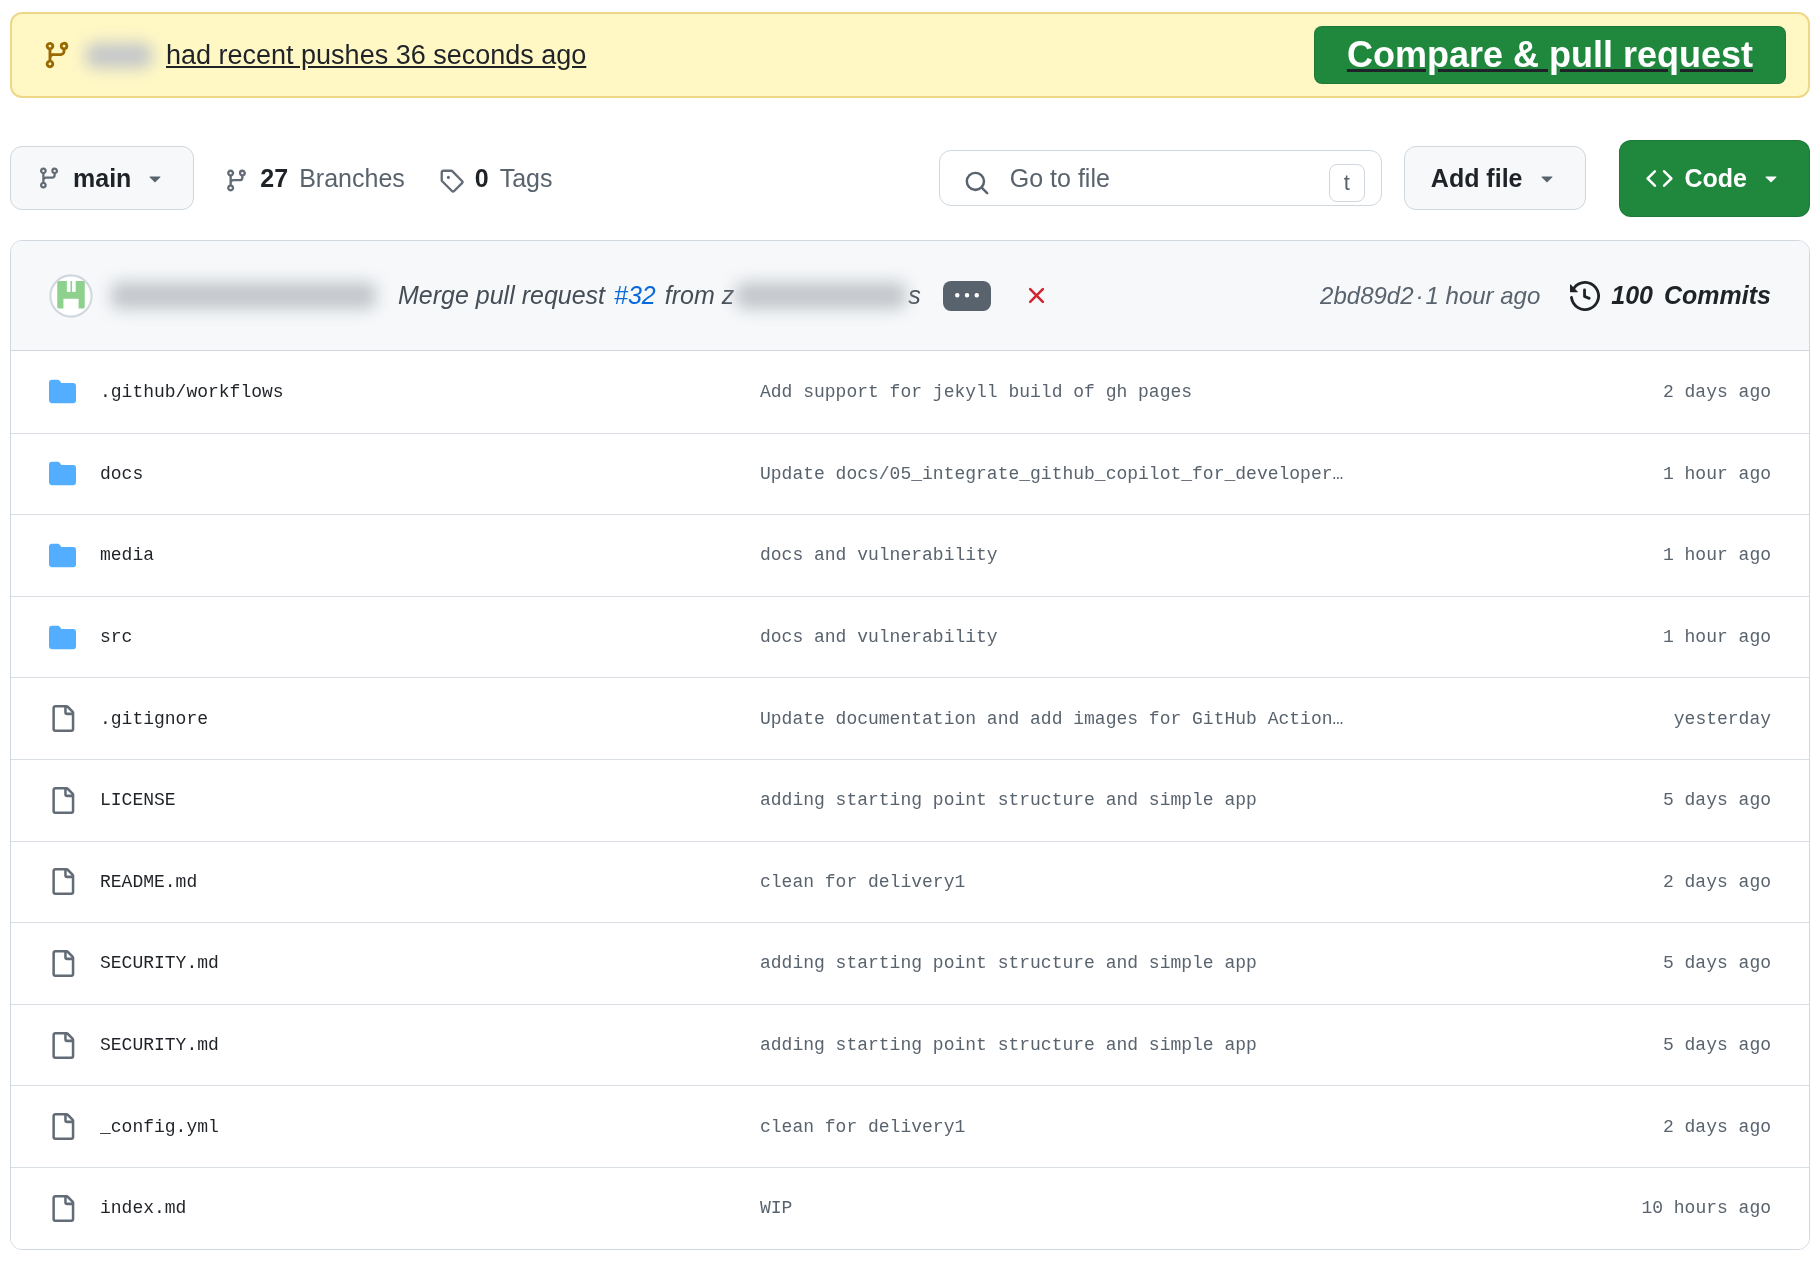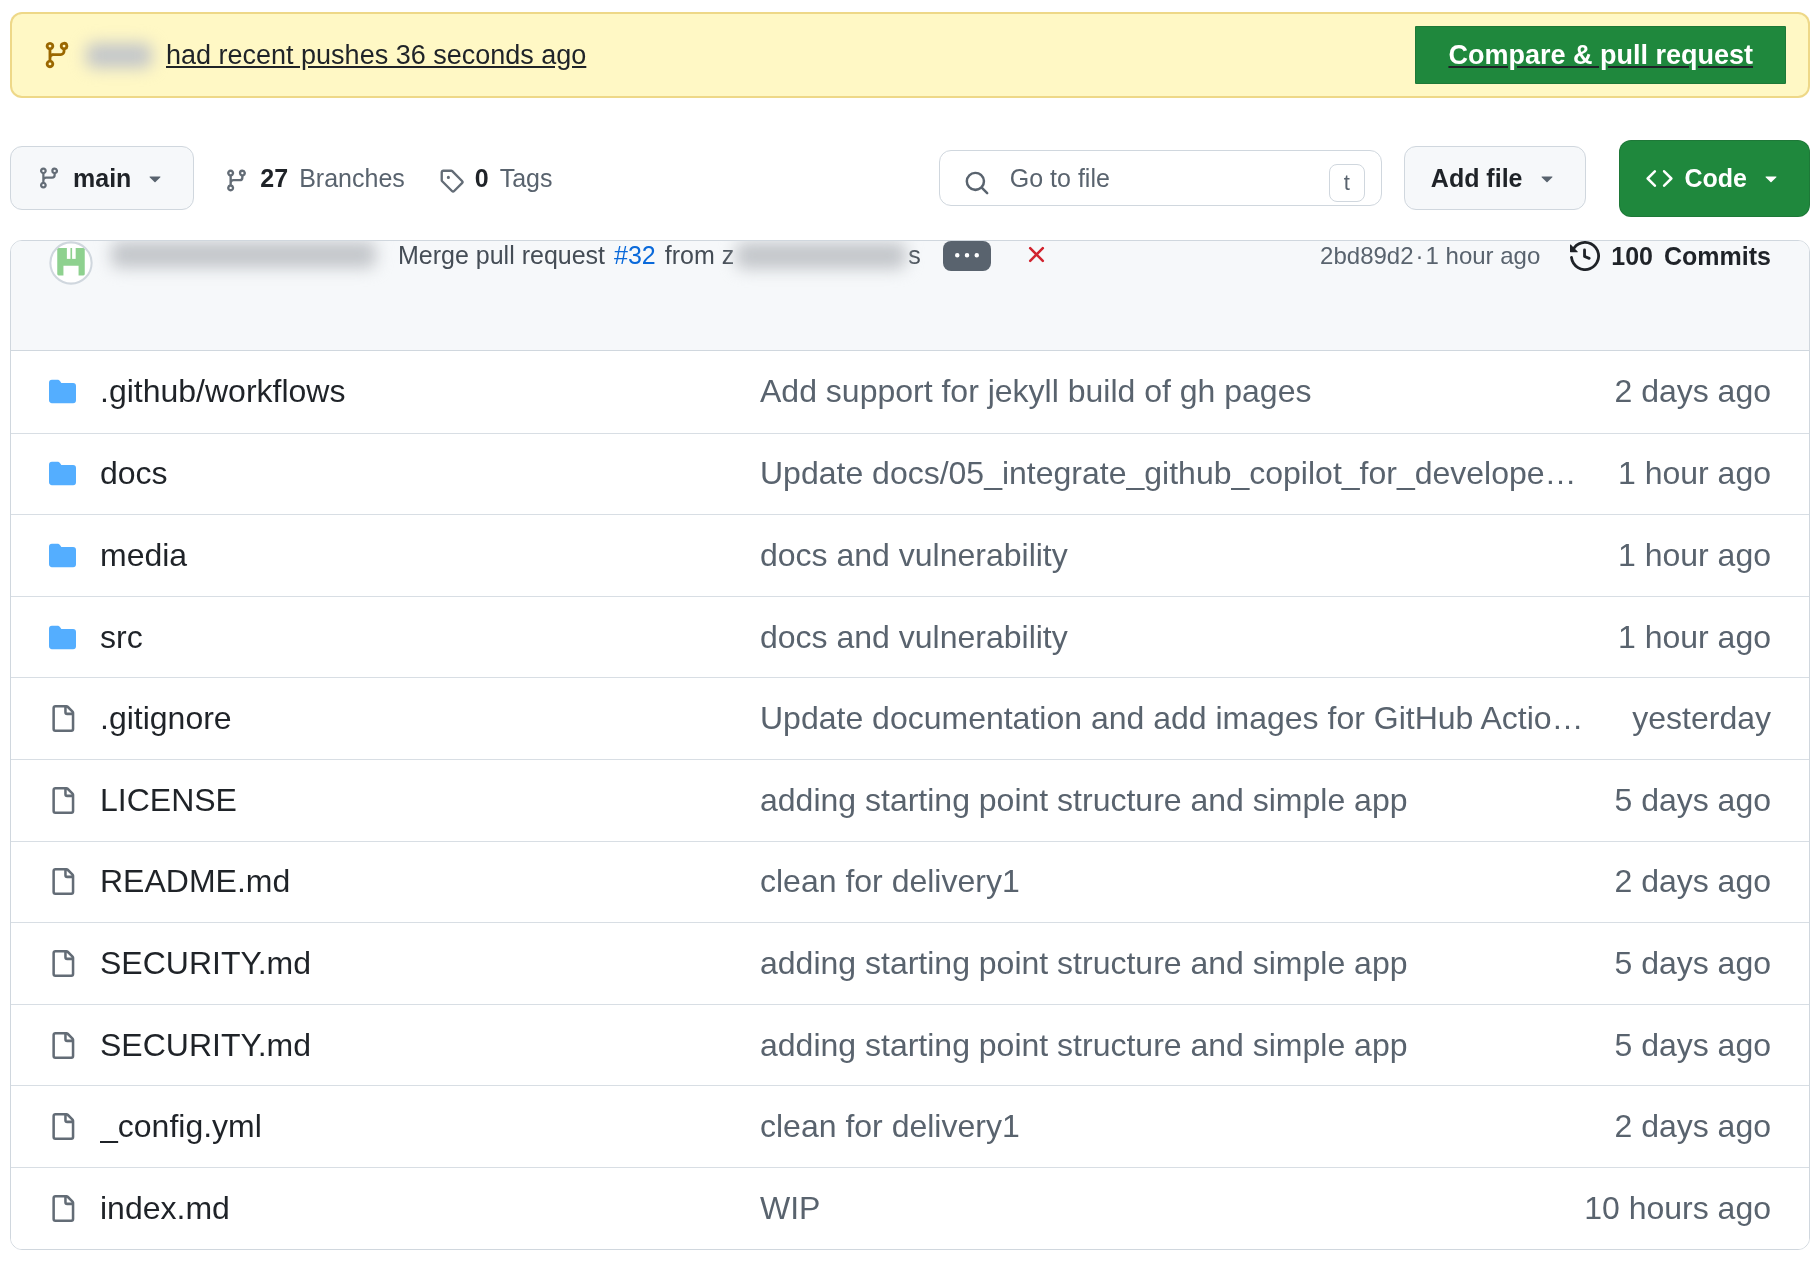"Compare & pull request" .btn-primary { border-radius: 1px -> 8px; font-size: 27px -> 36px }
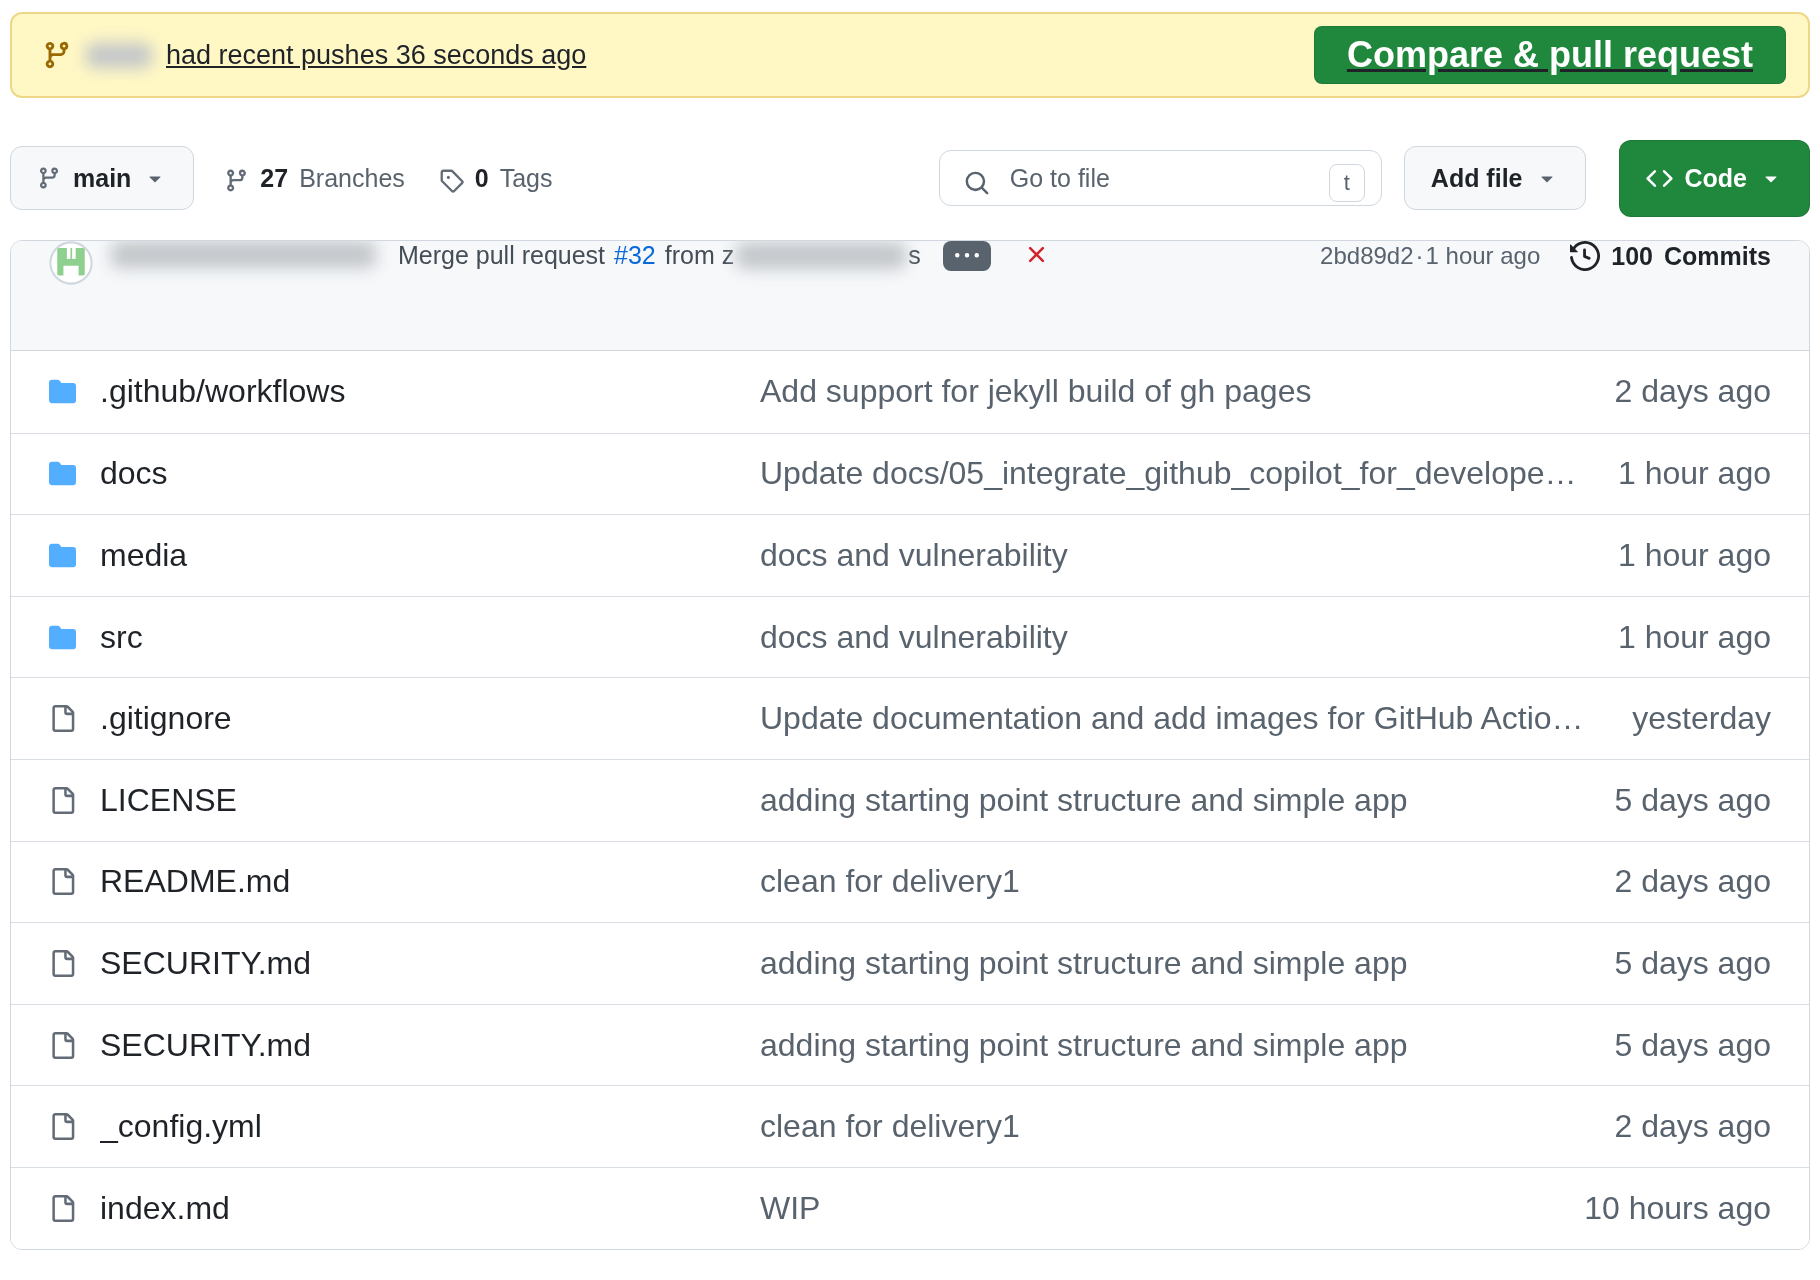"Merge pull request" .commit-header { align-items: flex-start -> center; font-style: none -> italic }
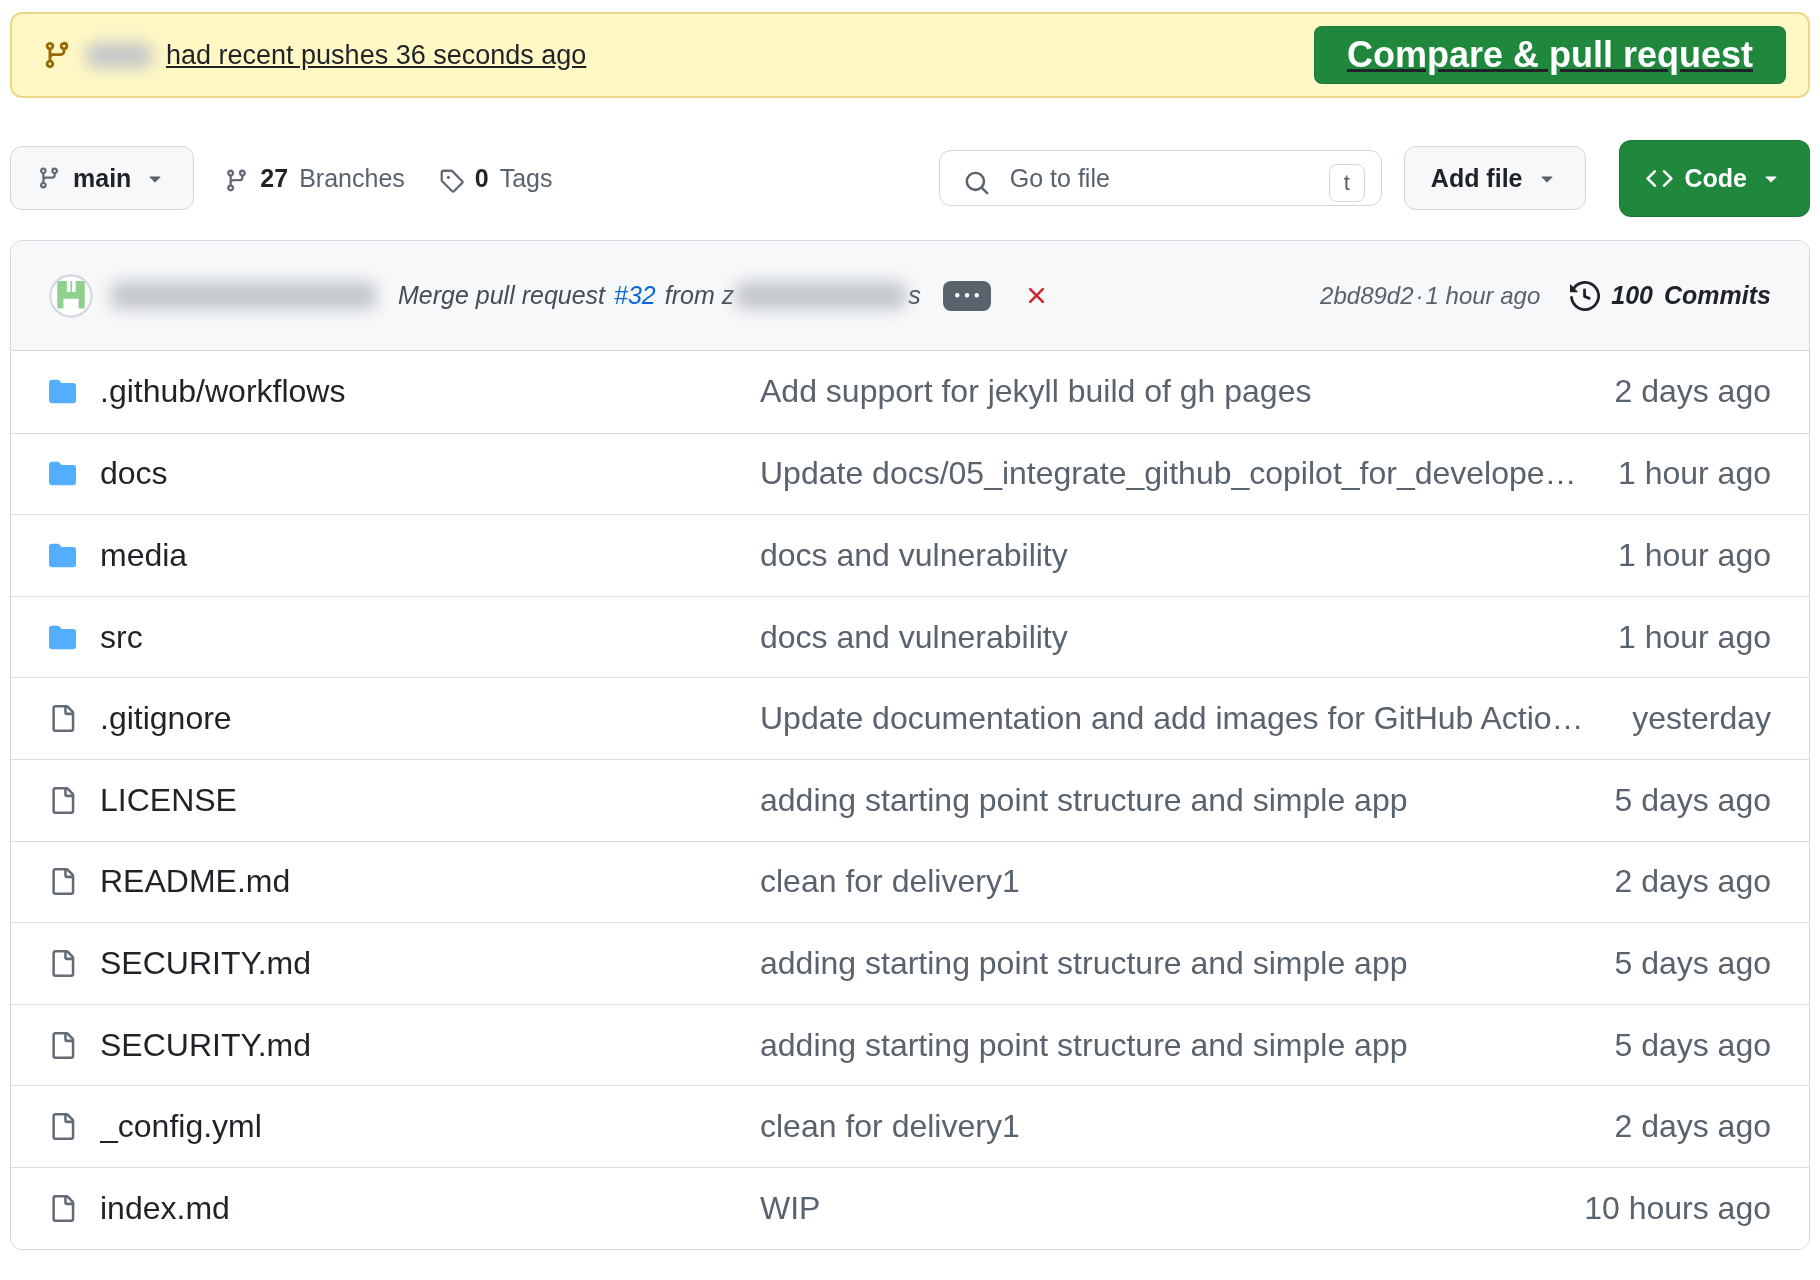".github/workflows" .row { font-family: none -> Liberation Mono, monospace; font-size: 32px -> 18px }
